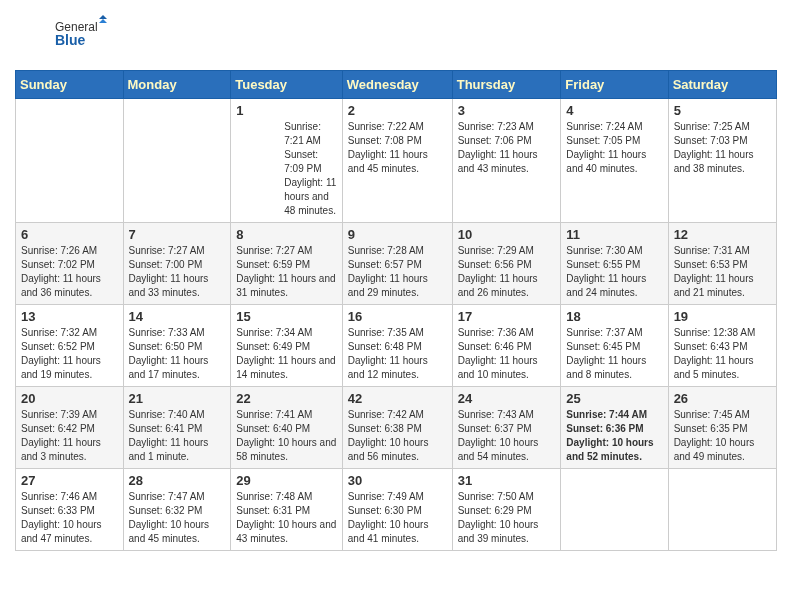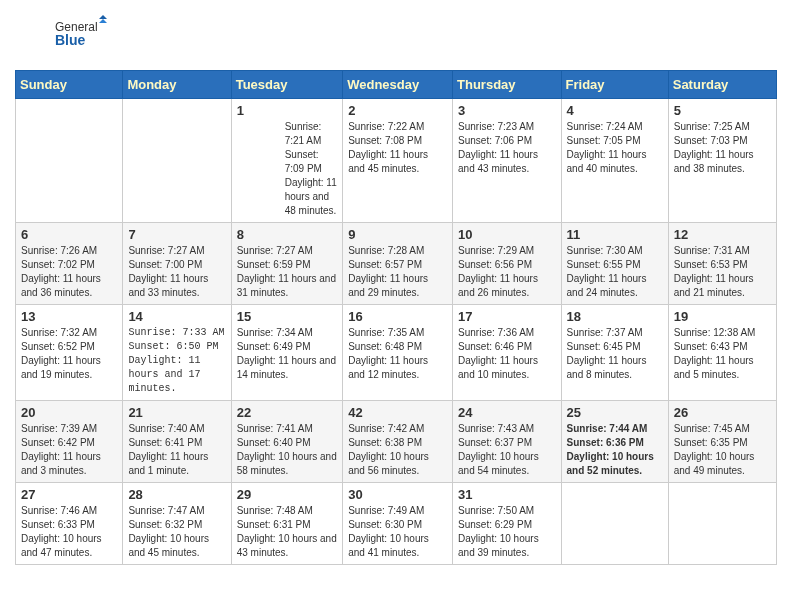"Sunrise: 7:33 AM" div.day-info { font-family: Liberation Mono, monospace -> none }
